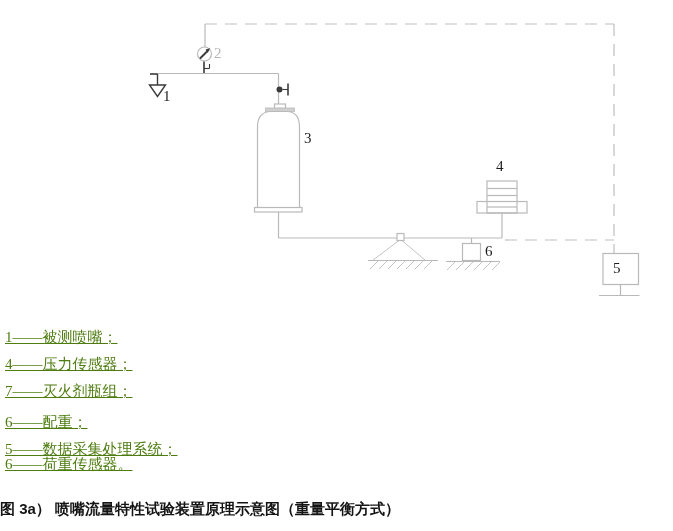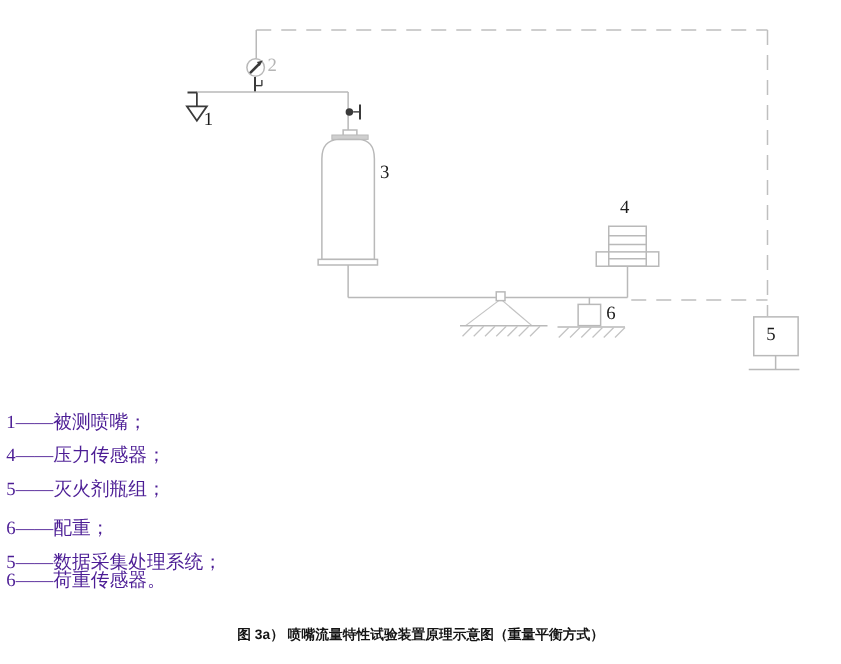"1——被测喷嘴；" .legend-row { color: #4c1d95 -> #4d7c0f; text-decoration: none -> underline }
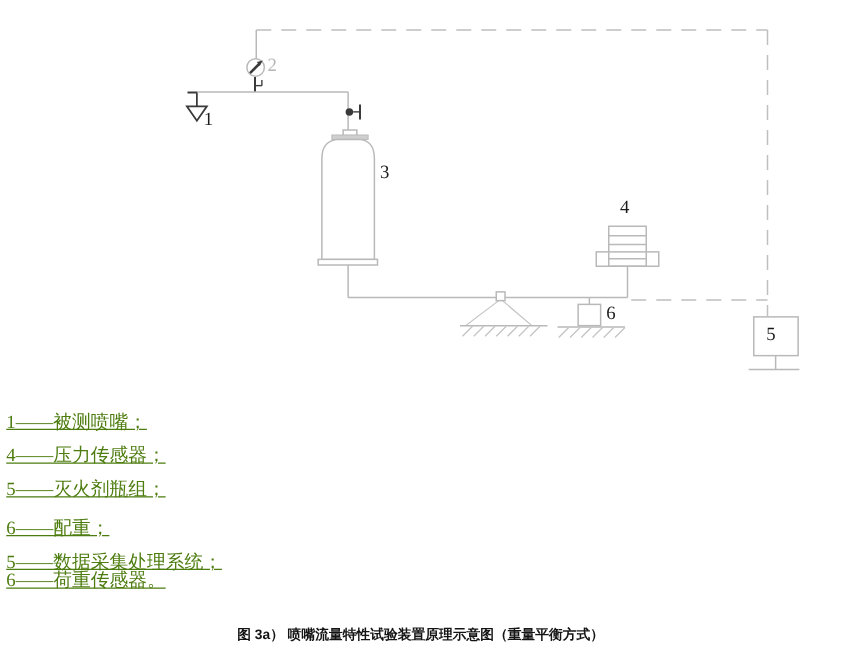"5——灭火剂瓶组；" div.legend-row { text: 5 -> 7 }
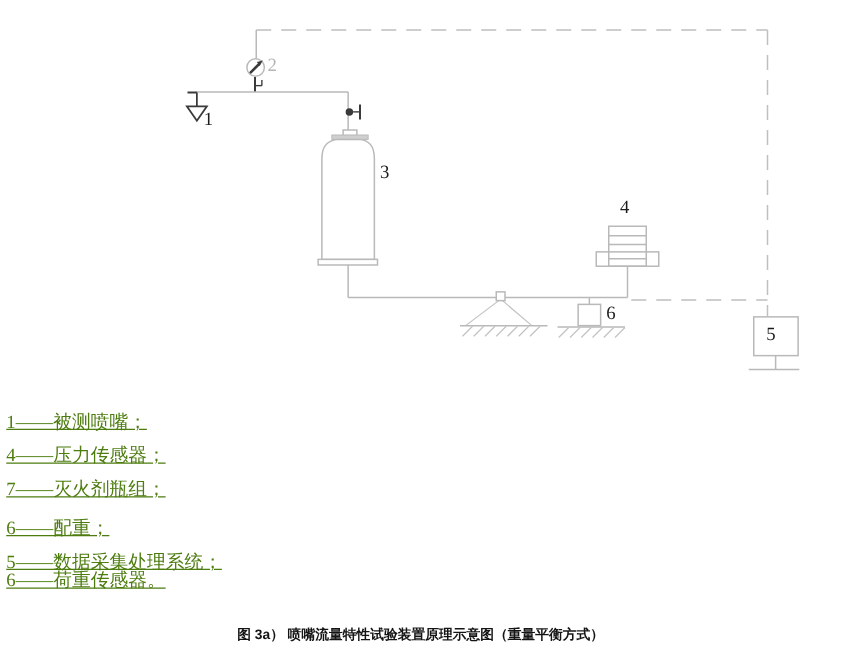"图 3a） 喷嘴流量特性试验装置原理示意图（重量平衡方式）" .caption { font-size: 11px -> 15px; text-align: center -> left }
